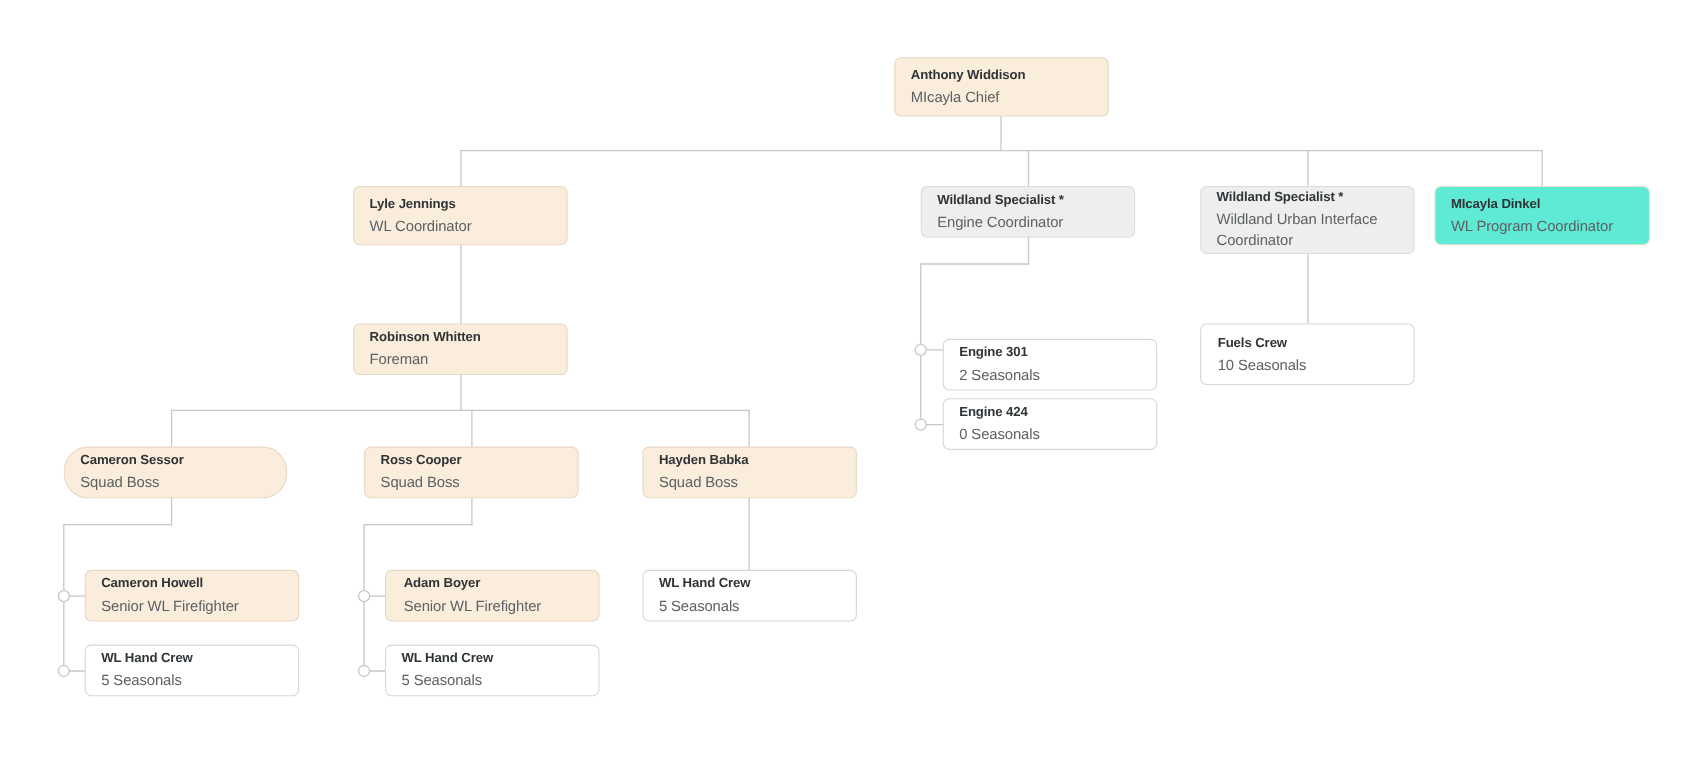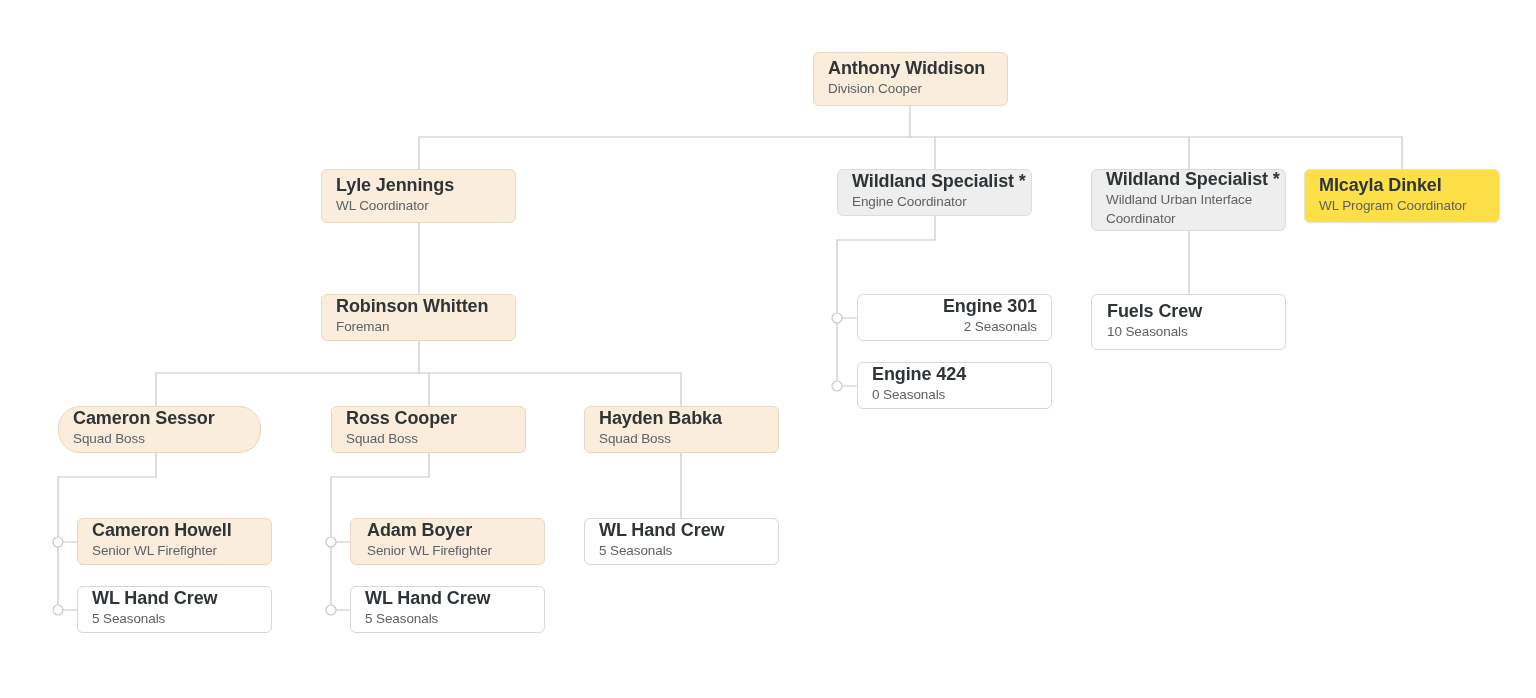"Anthony Widdison" .node .title { font-size: 18px -> 12px }
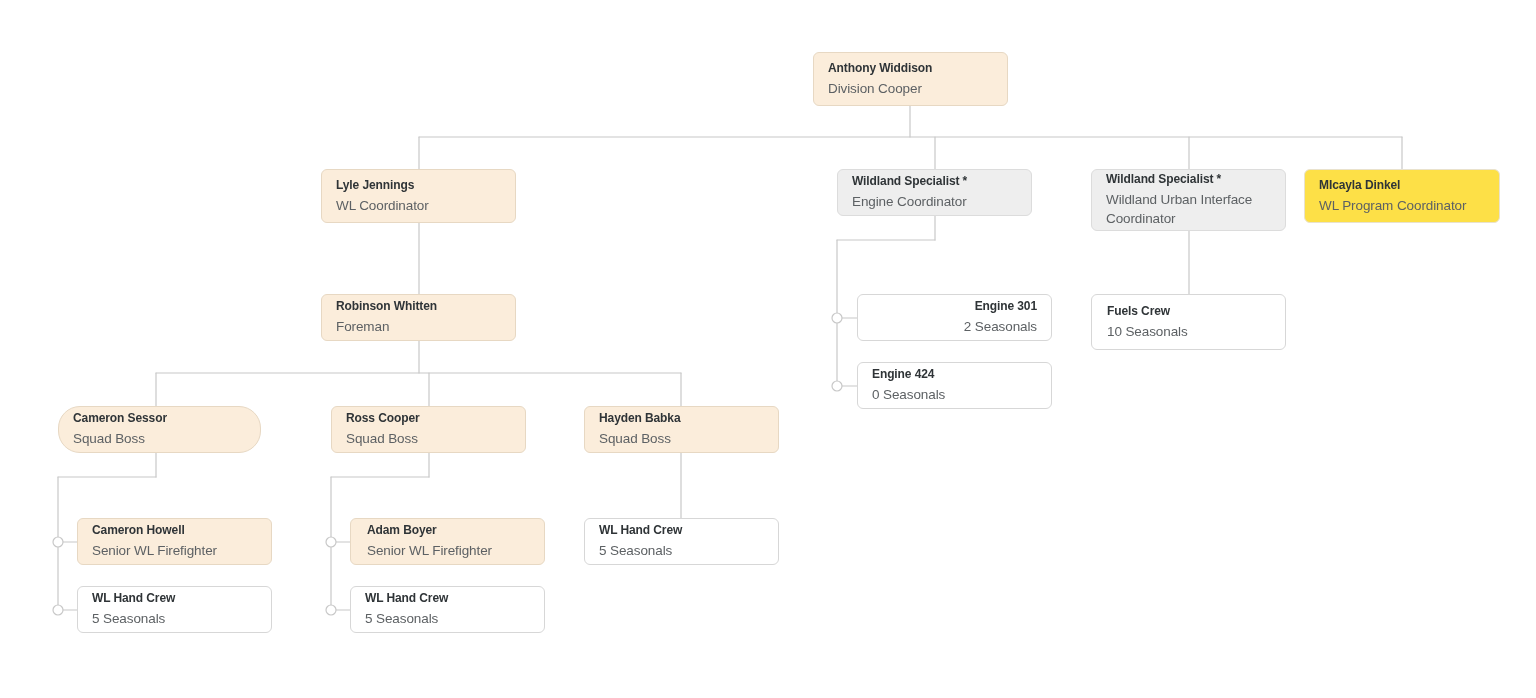"Division Cooper" div.subtitle { text: Division Cooper -> MIcayla Chief }
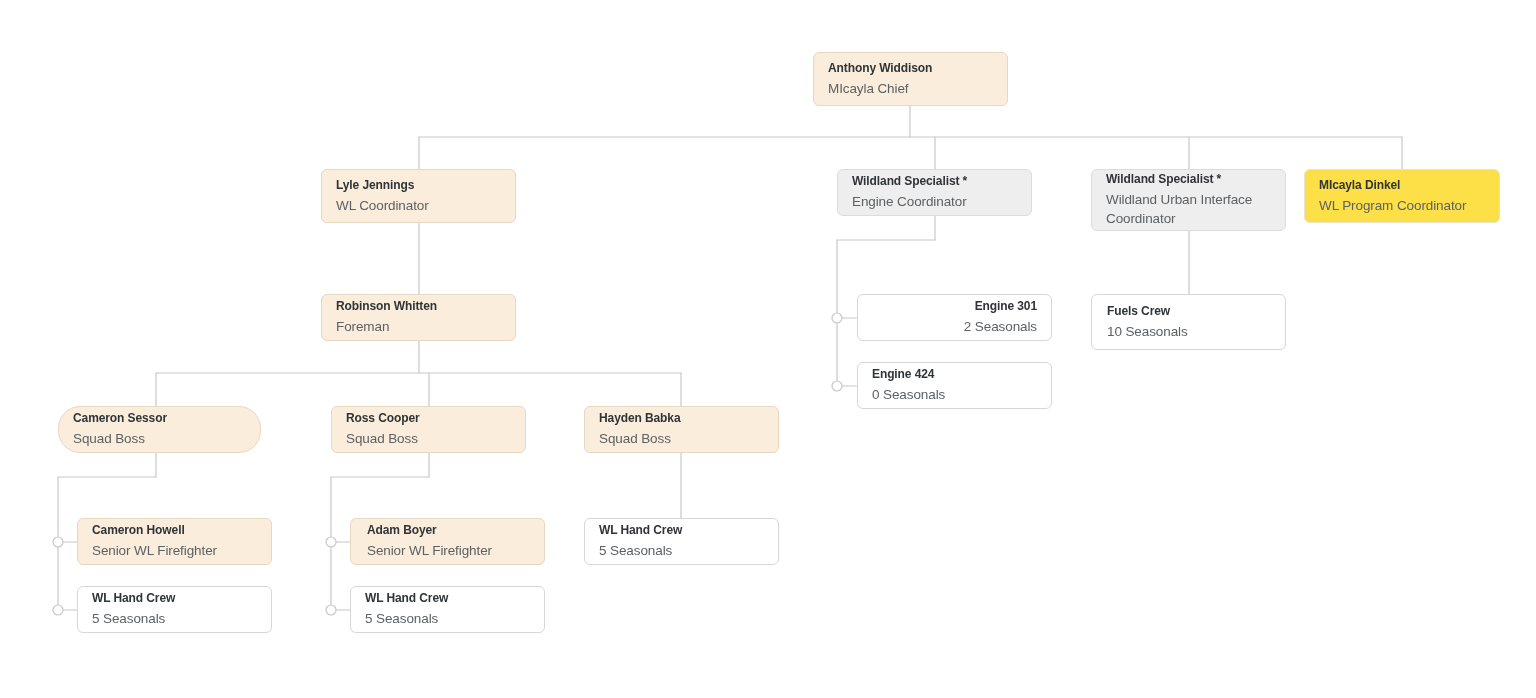"MIcayla Dinkel" .node.cream { background: #fde047 -> #5eead4 }
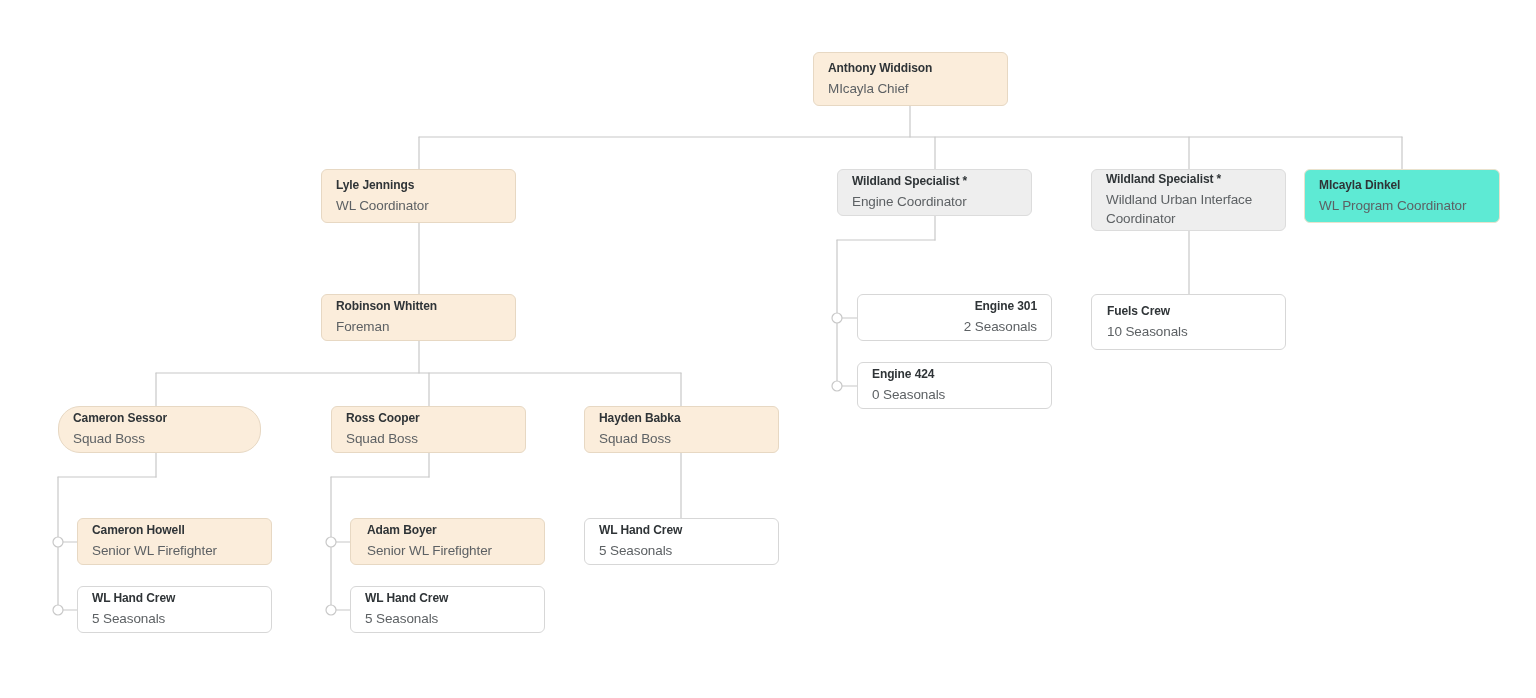"Engine 301" div.node { text-align: right -> none; top: 294px -> 308px }
